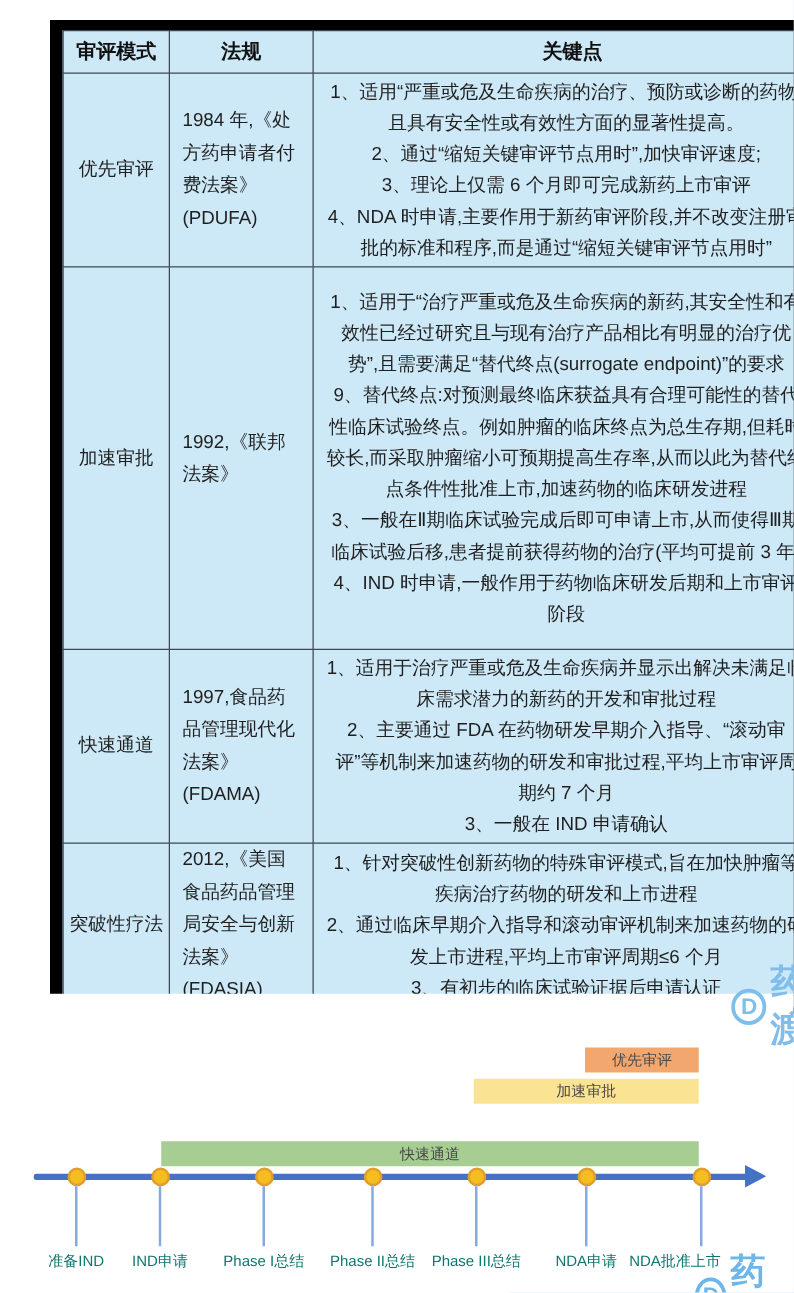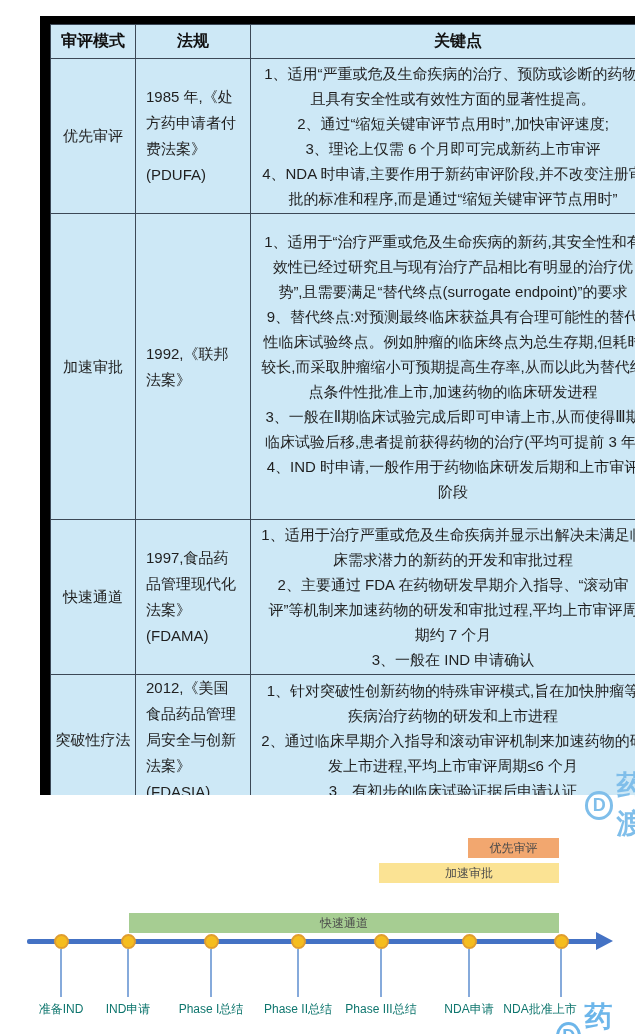"1985 年,《处方药申请者付费法案》(PDUFA)" td.law-cell { text: 1985 -> 1984 }
